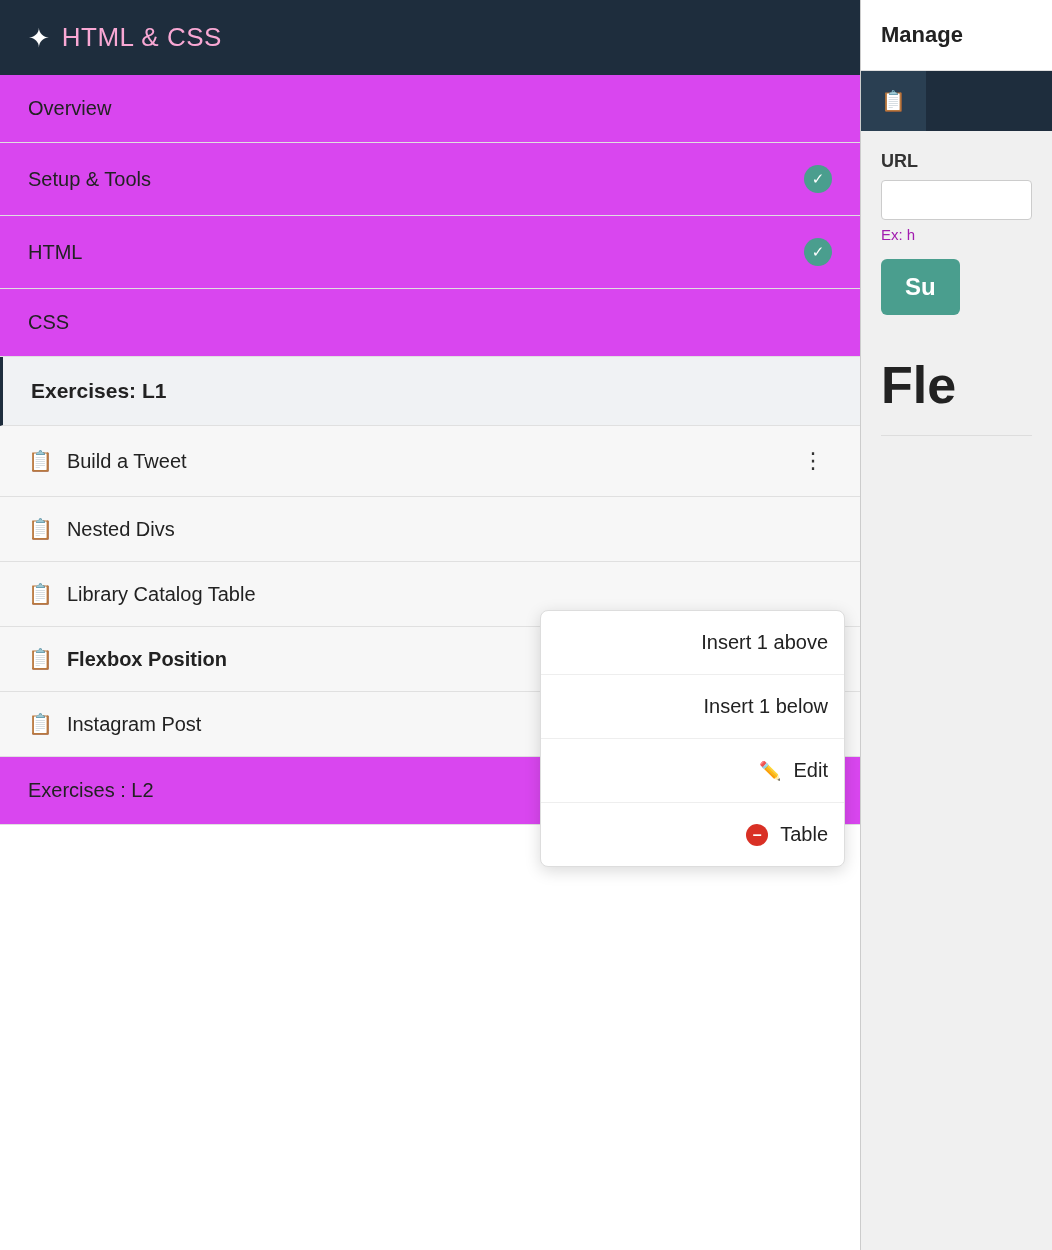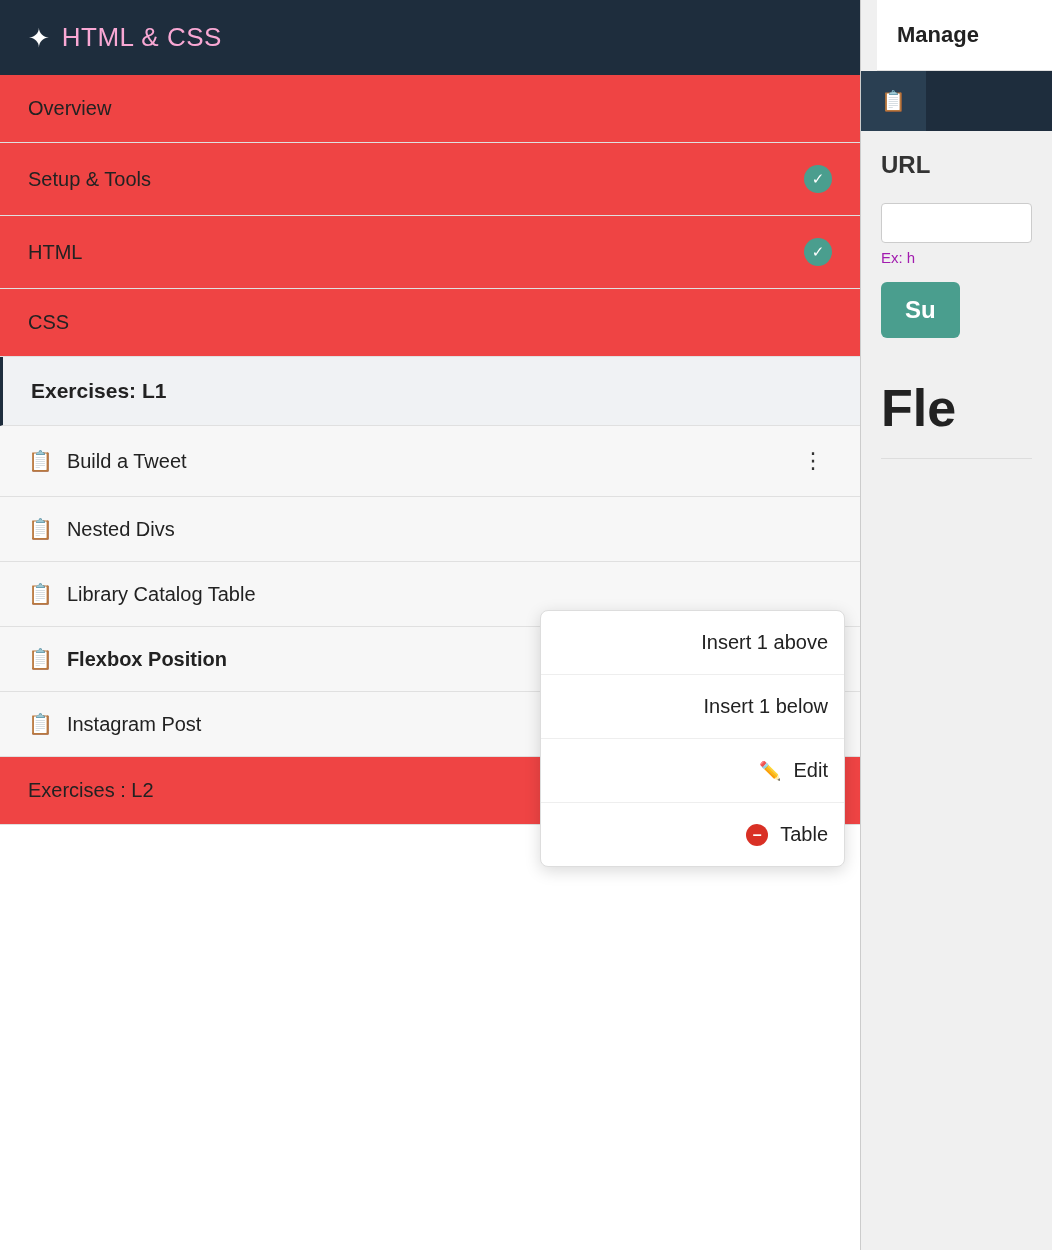"Manage" .right-panel-header { margin-left: 16px -> none }
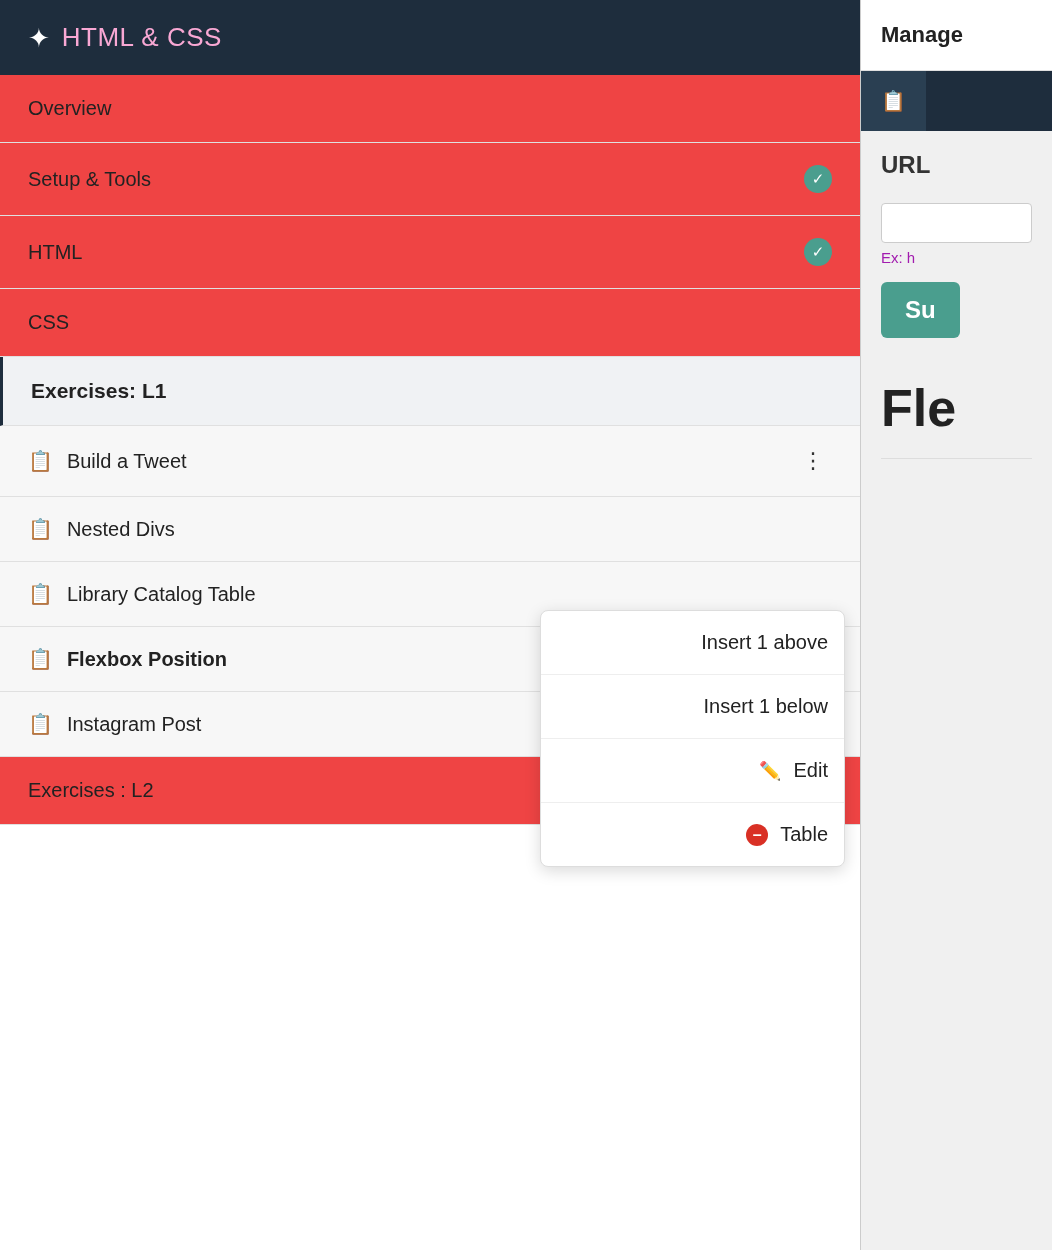"Overview" .nav-item { background: #ef4444 -> #d946ef }
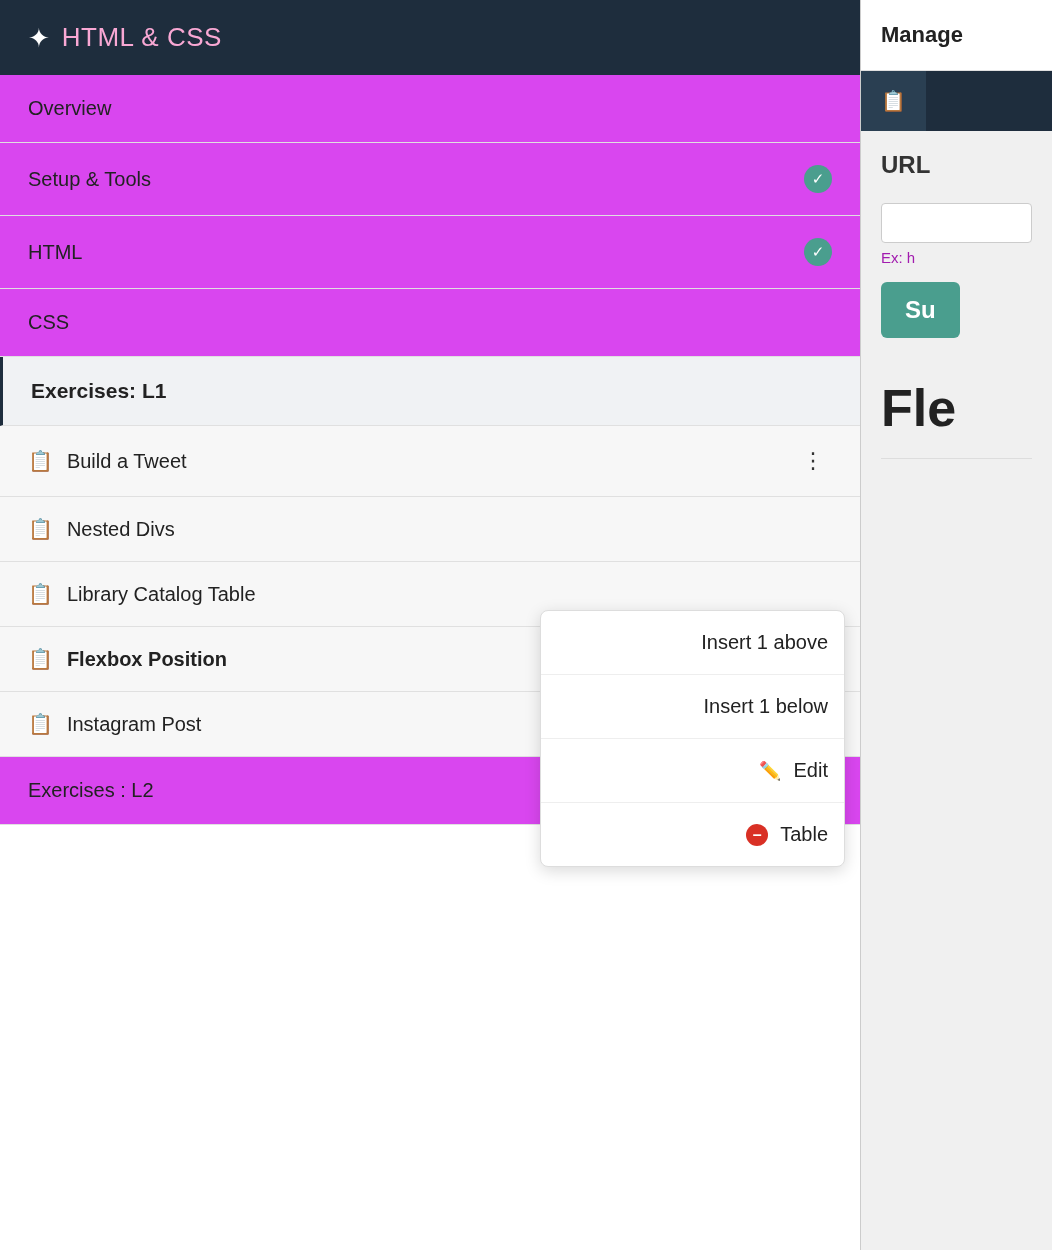"URL" .field-label { font-size: 24px -> 18px; margin-bottom: 24px -> 8px }
